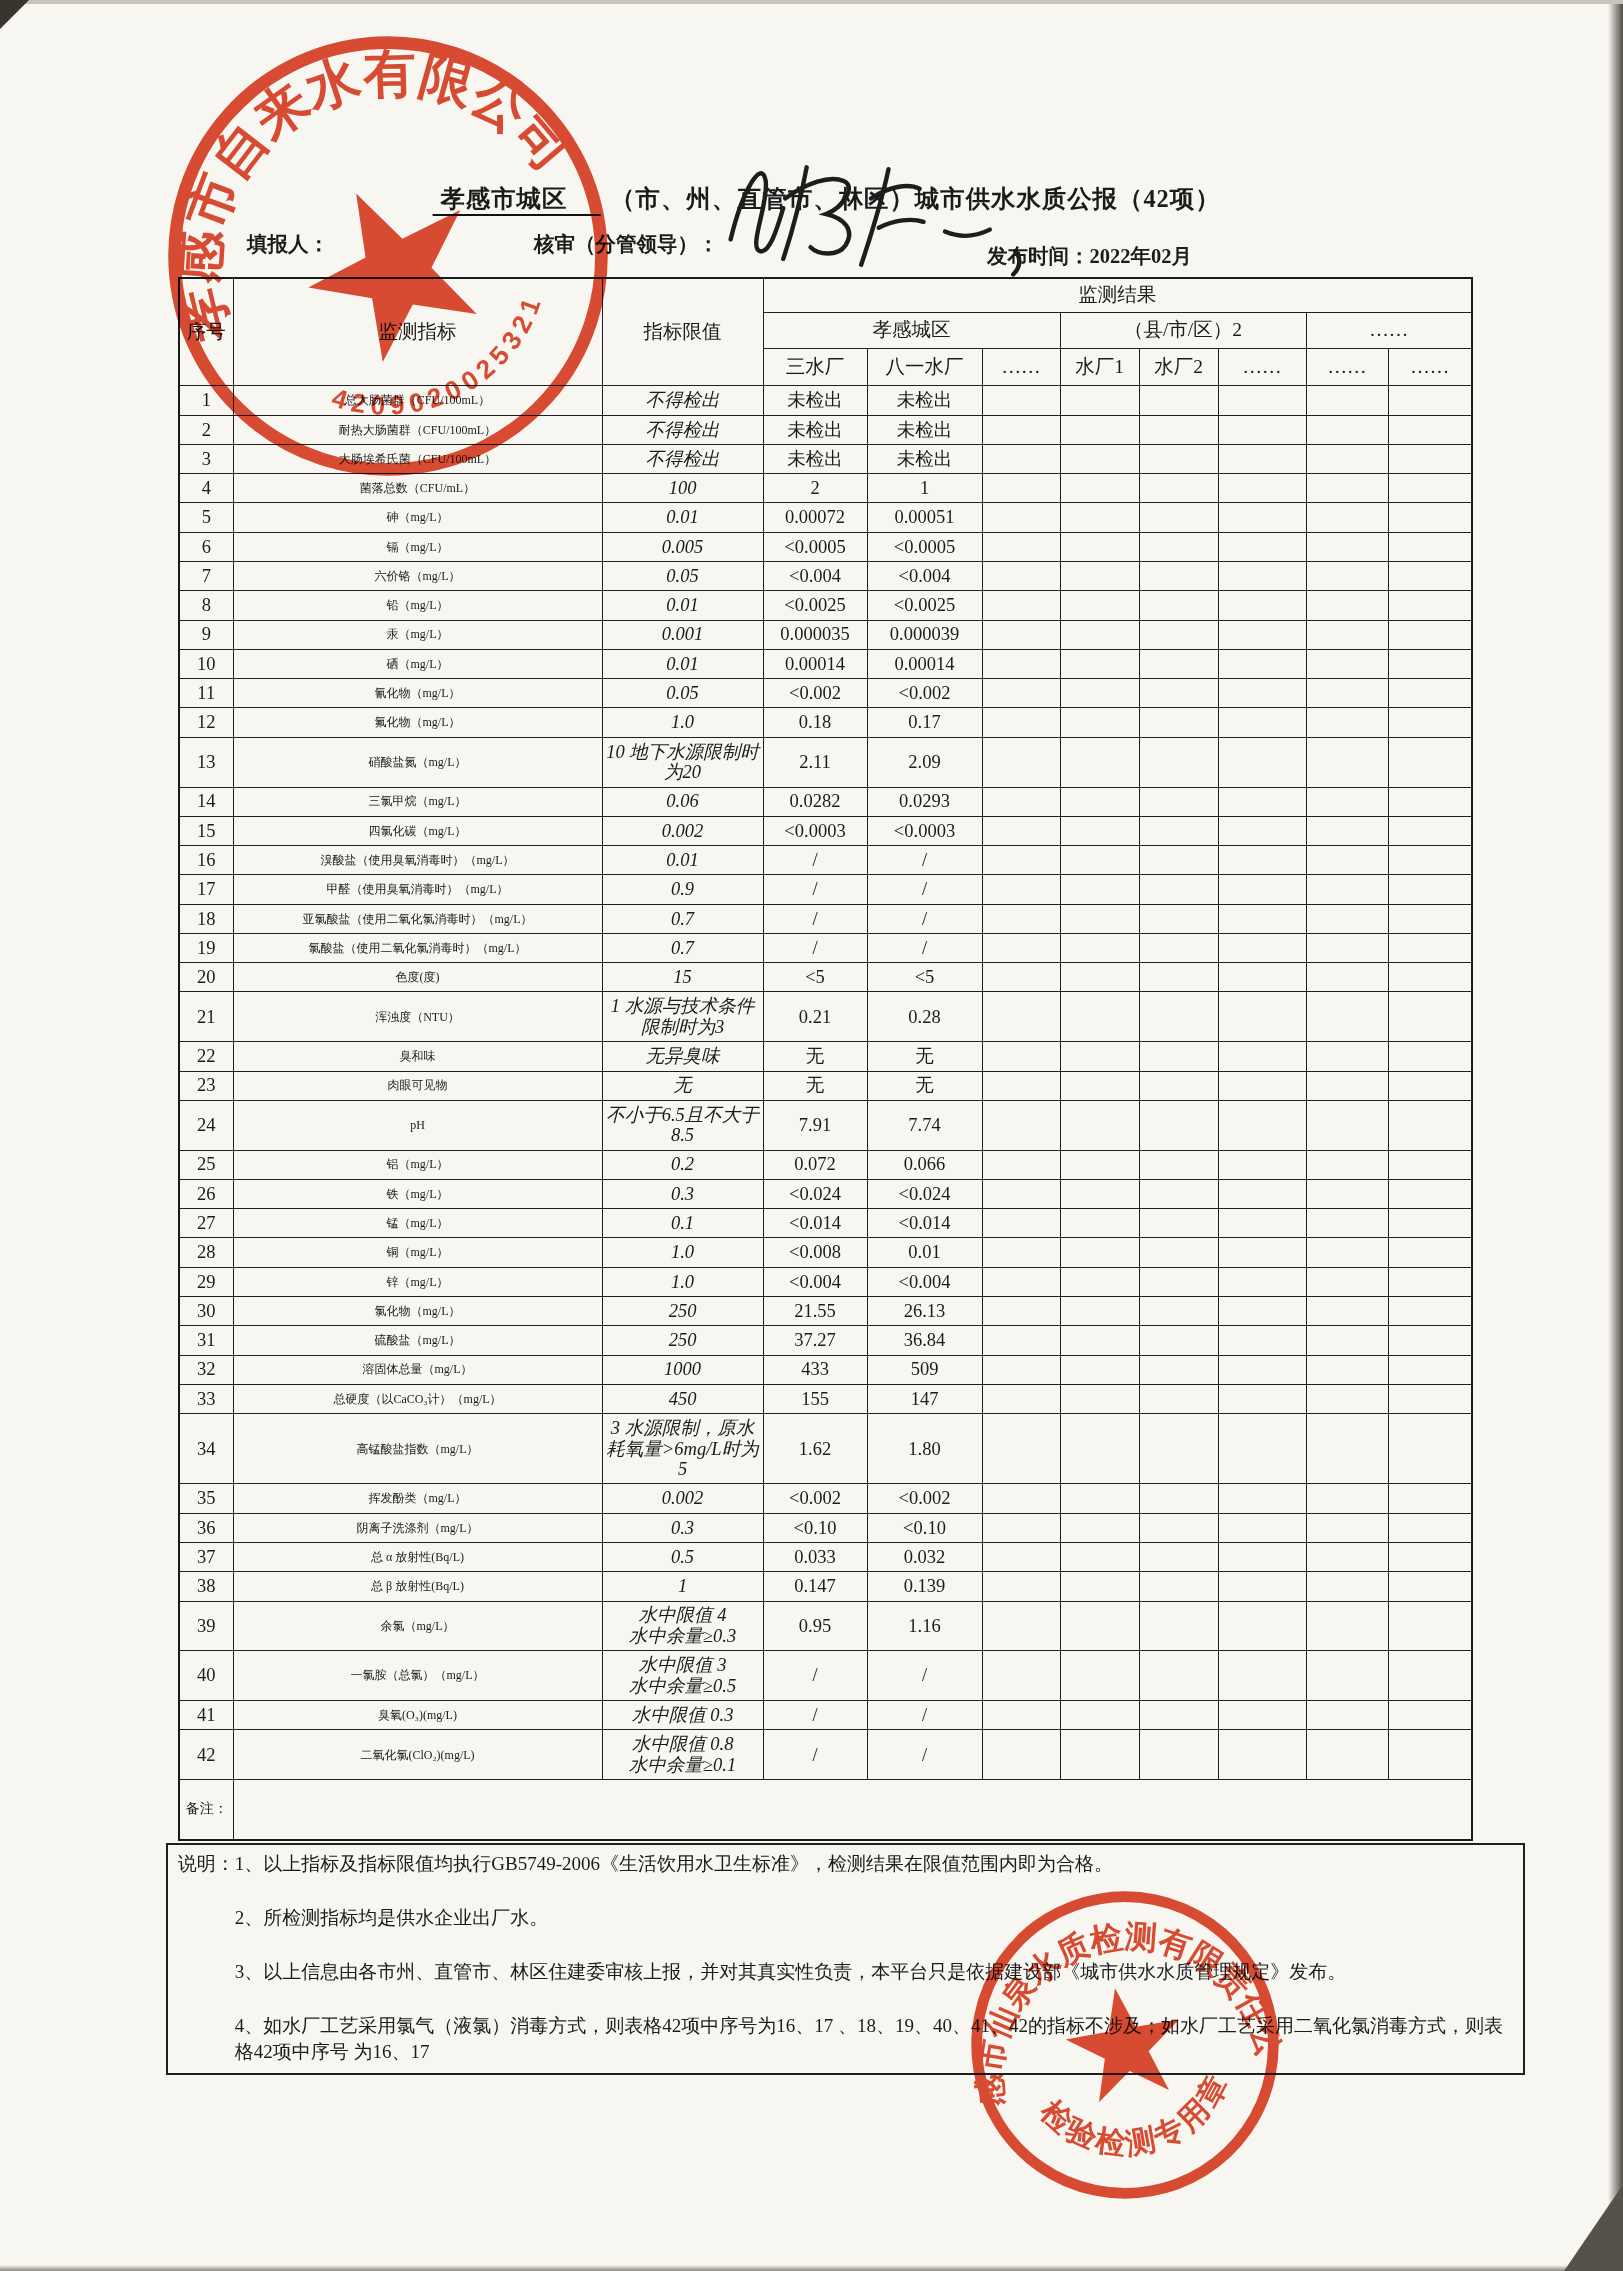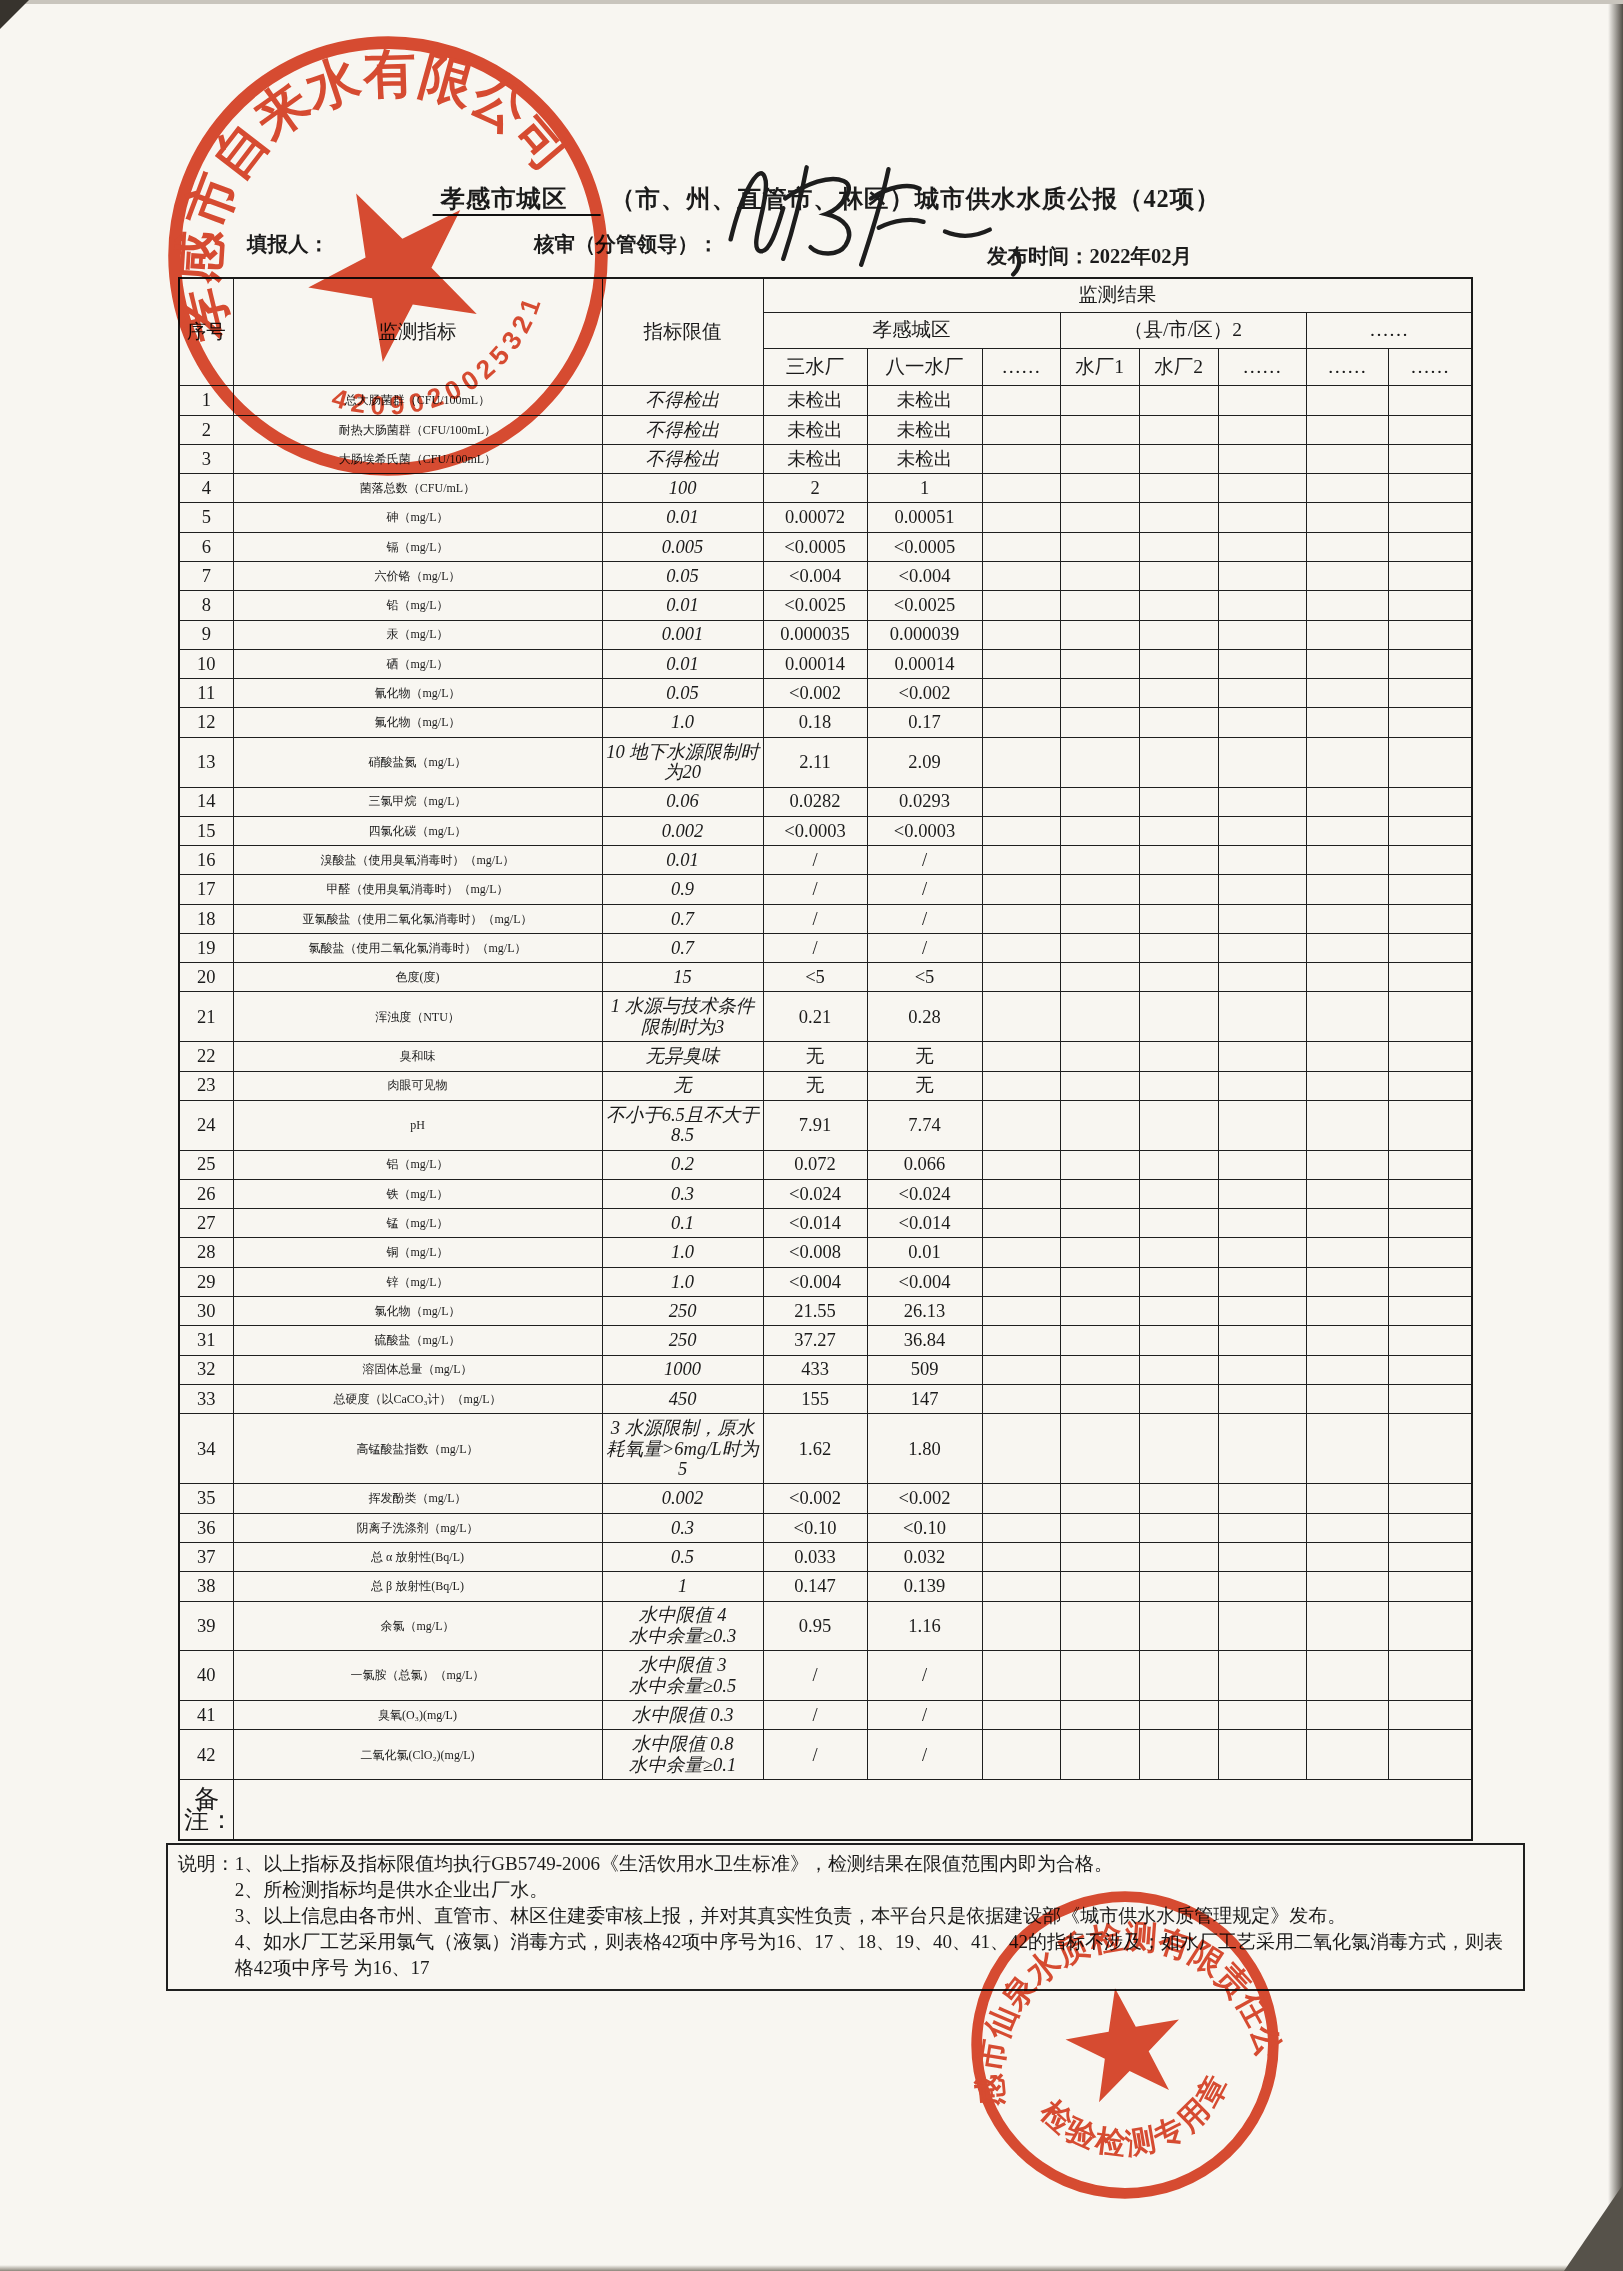"备注：" tfoot td.rlabel { font-size: 25px -> 14px }
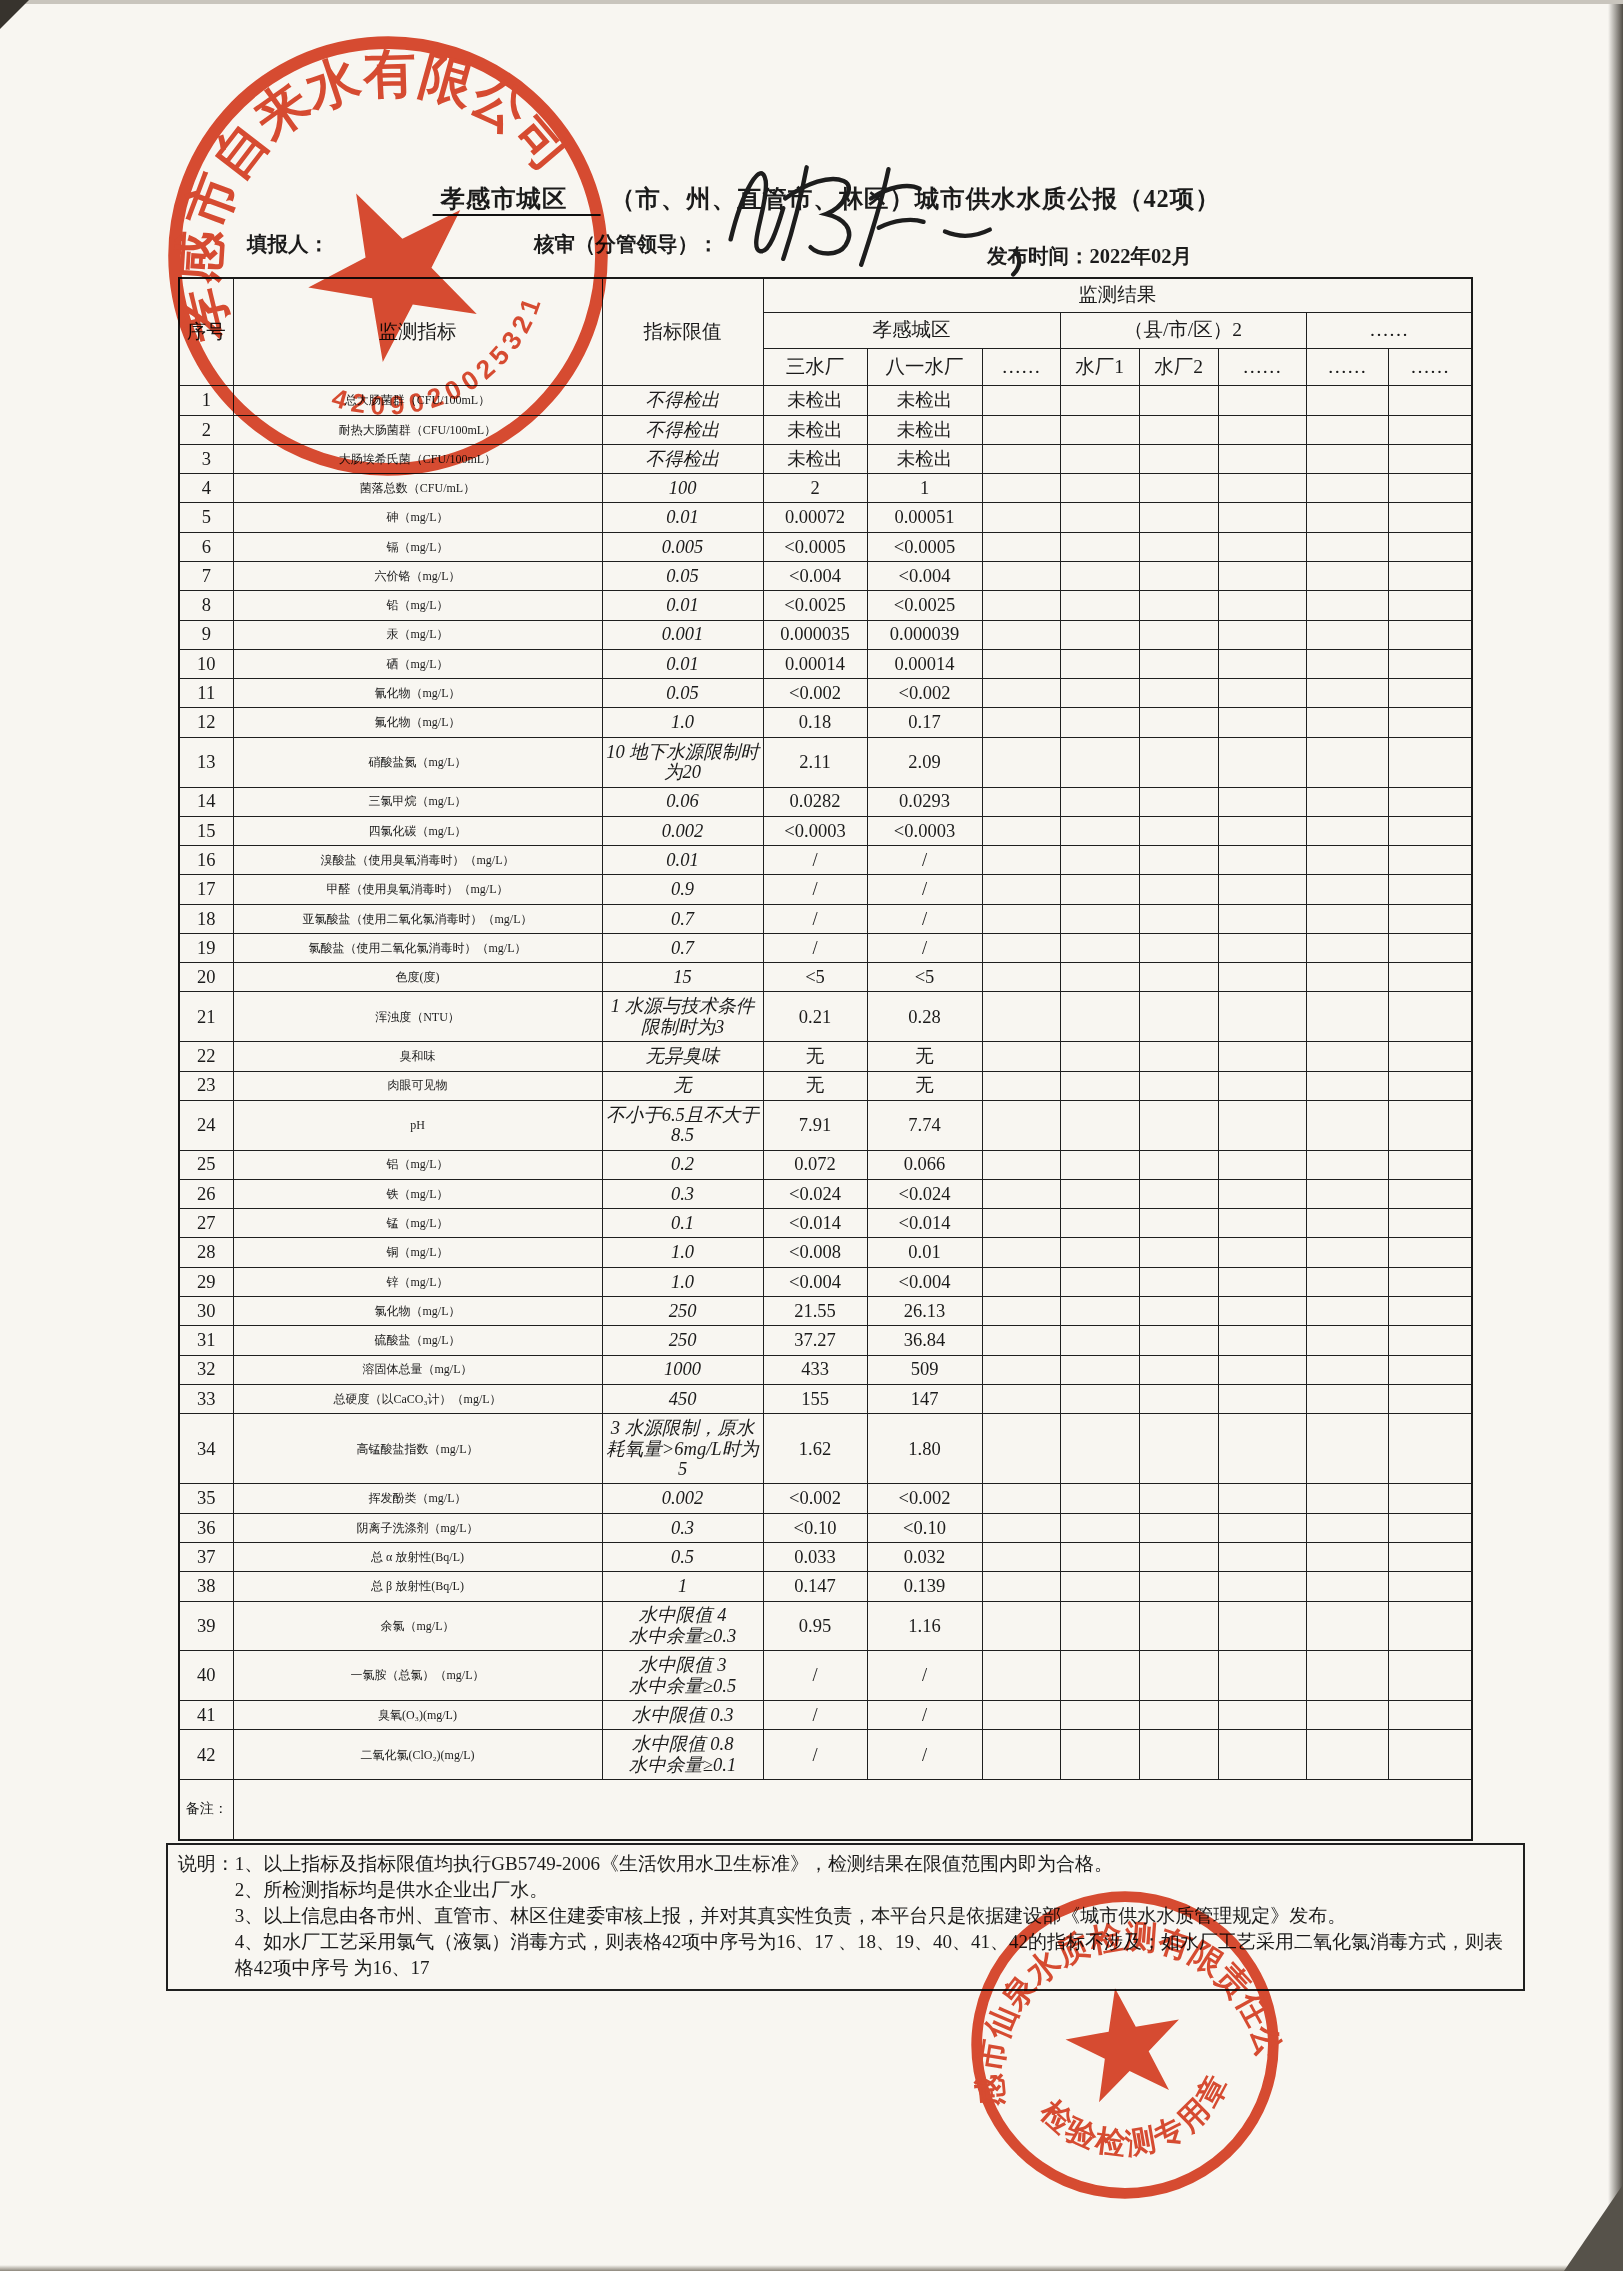"2、所检测指标均是供水企业出厂水。" .note-line.indent { margin-top: none -> 28px }
